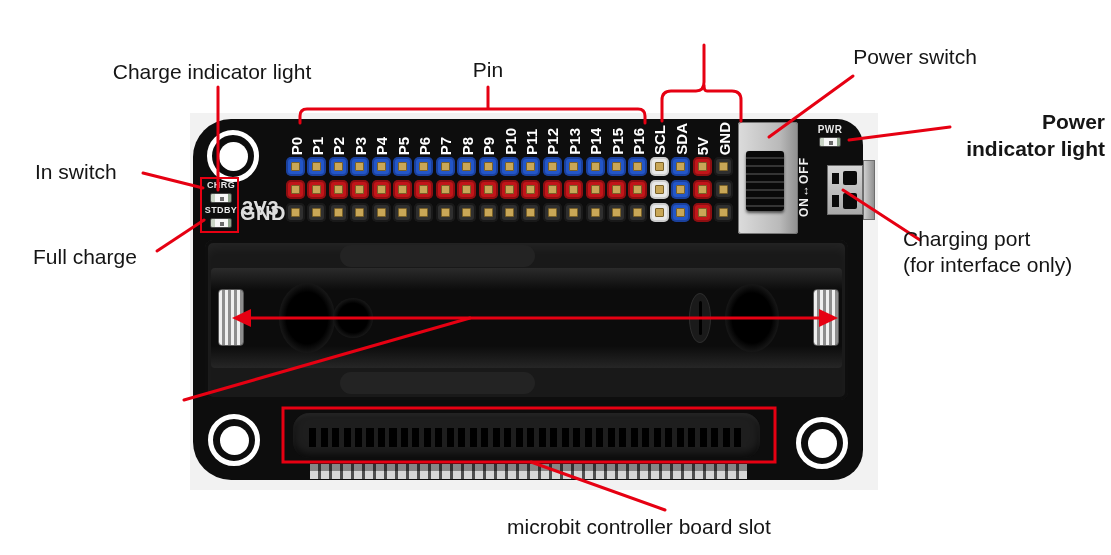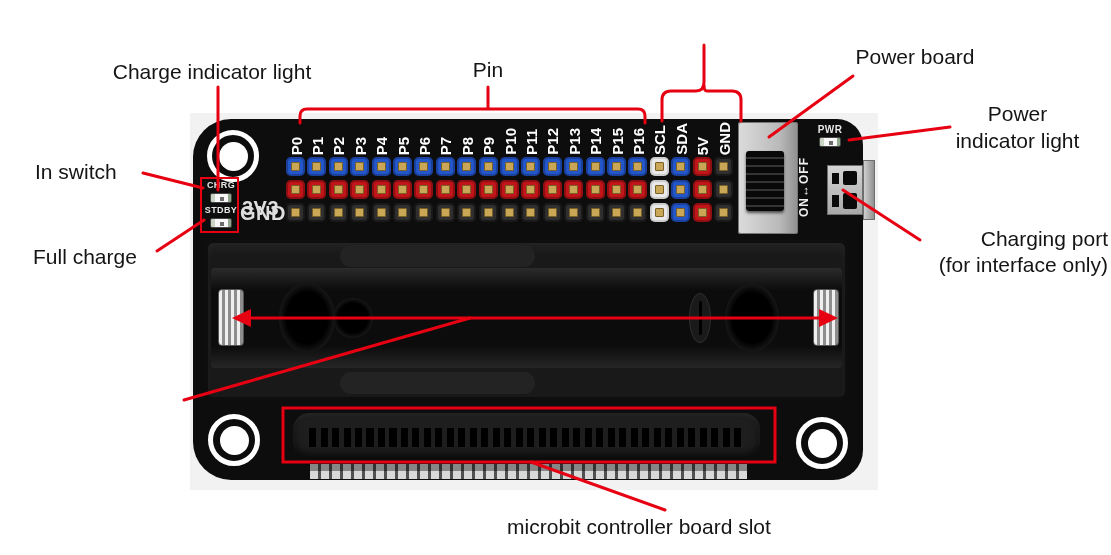"Power board" div.lbl { text: board -> switch }
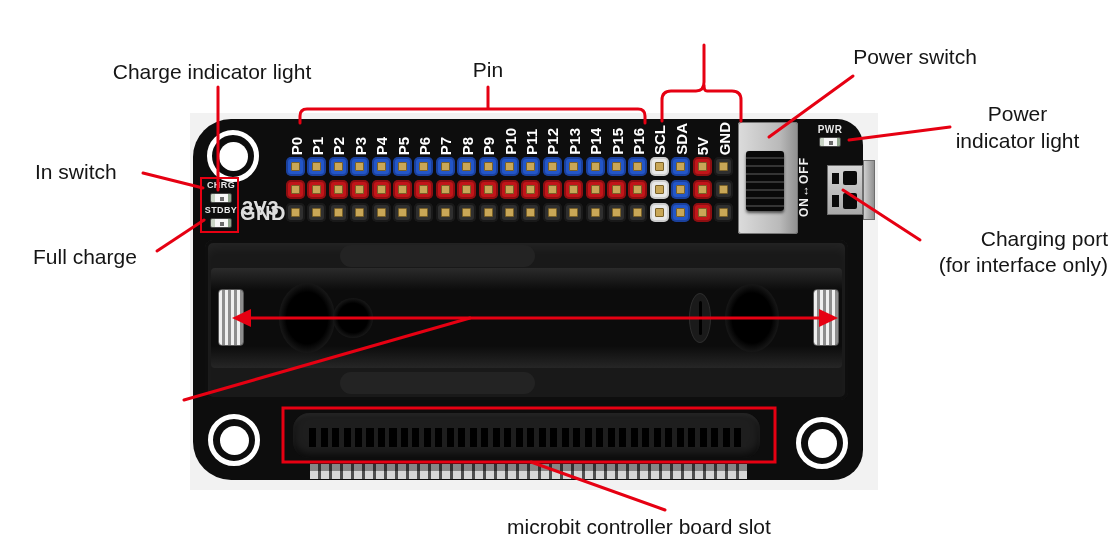"Power" .lbl-pind { font-weight: none -> bold; text-align: center -> right; top: 100px -> 108px }
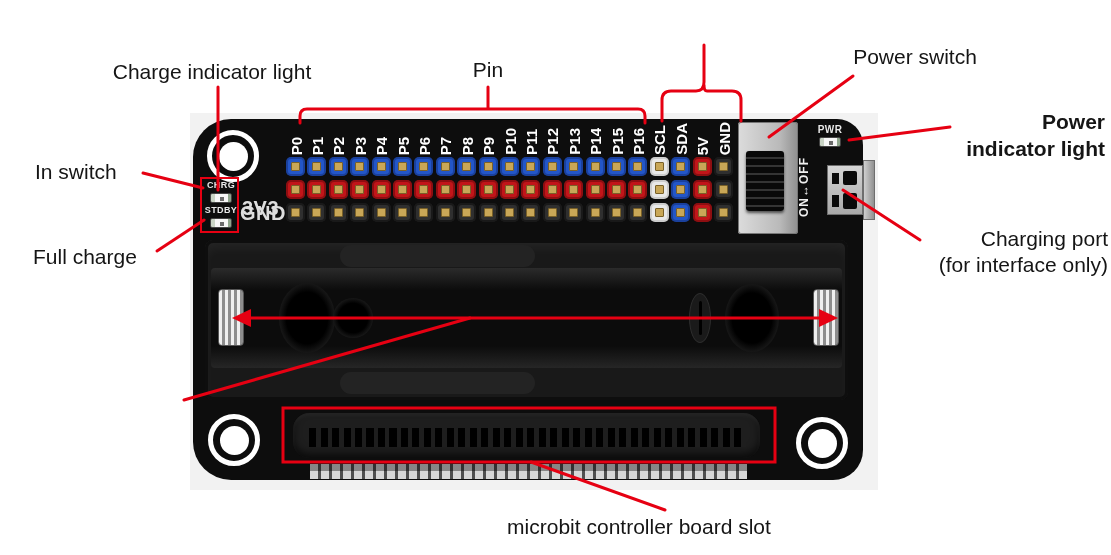"Charging port" .lbl-chport { text-align: right -> left }
